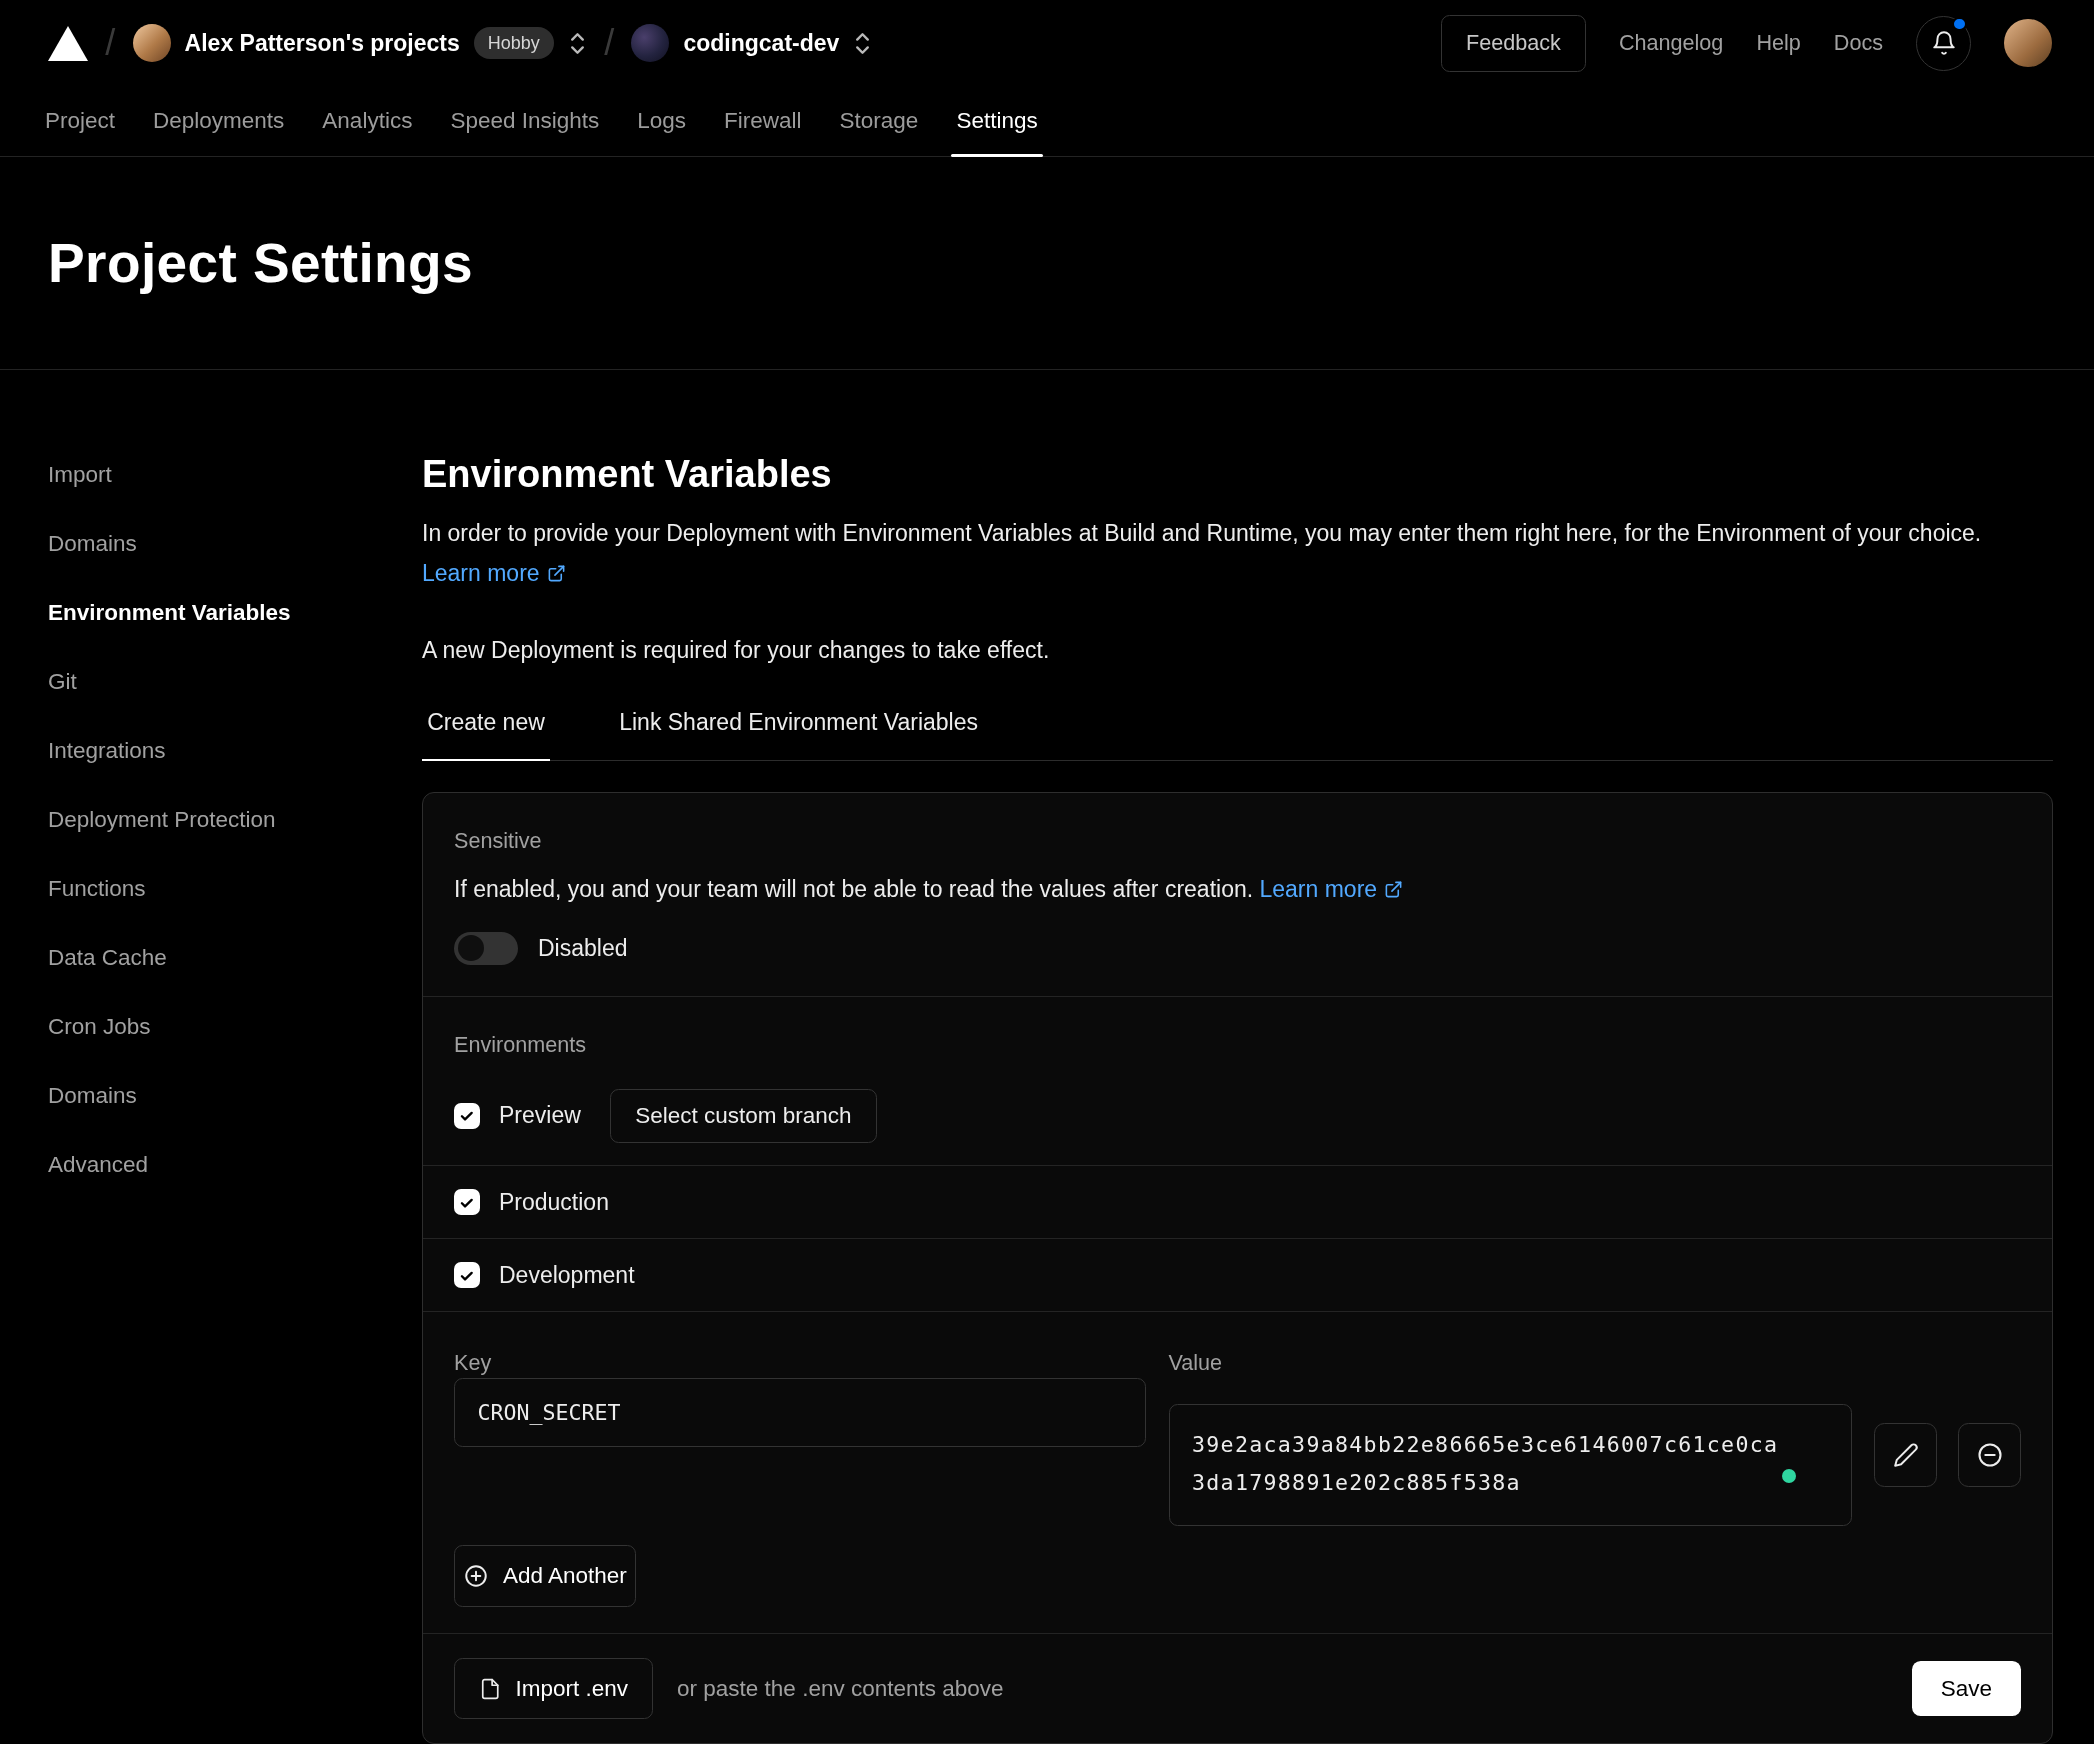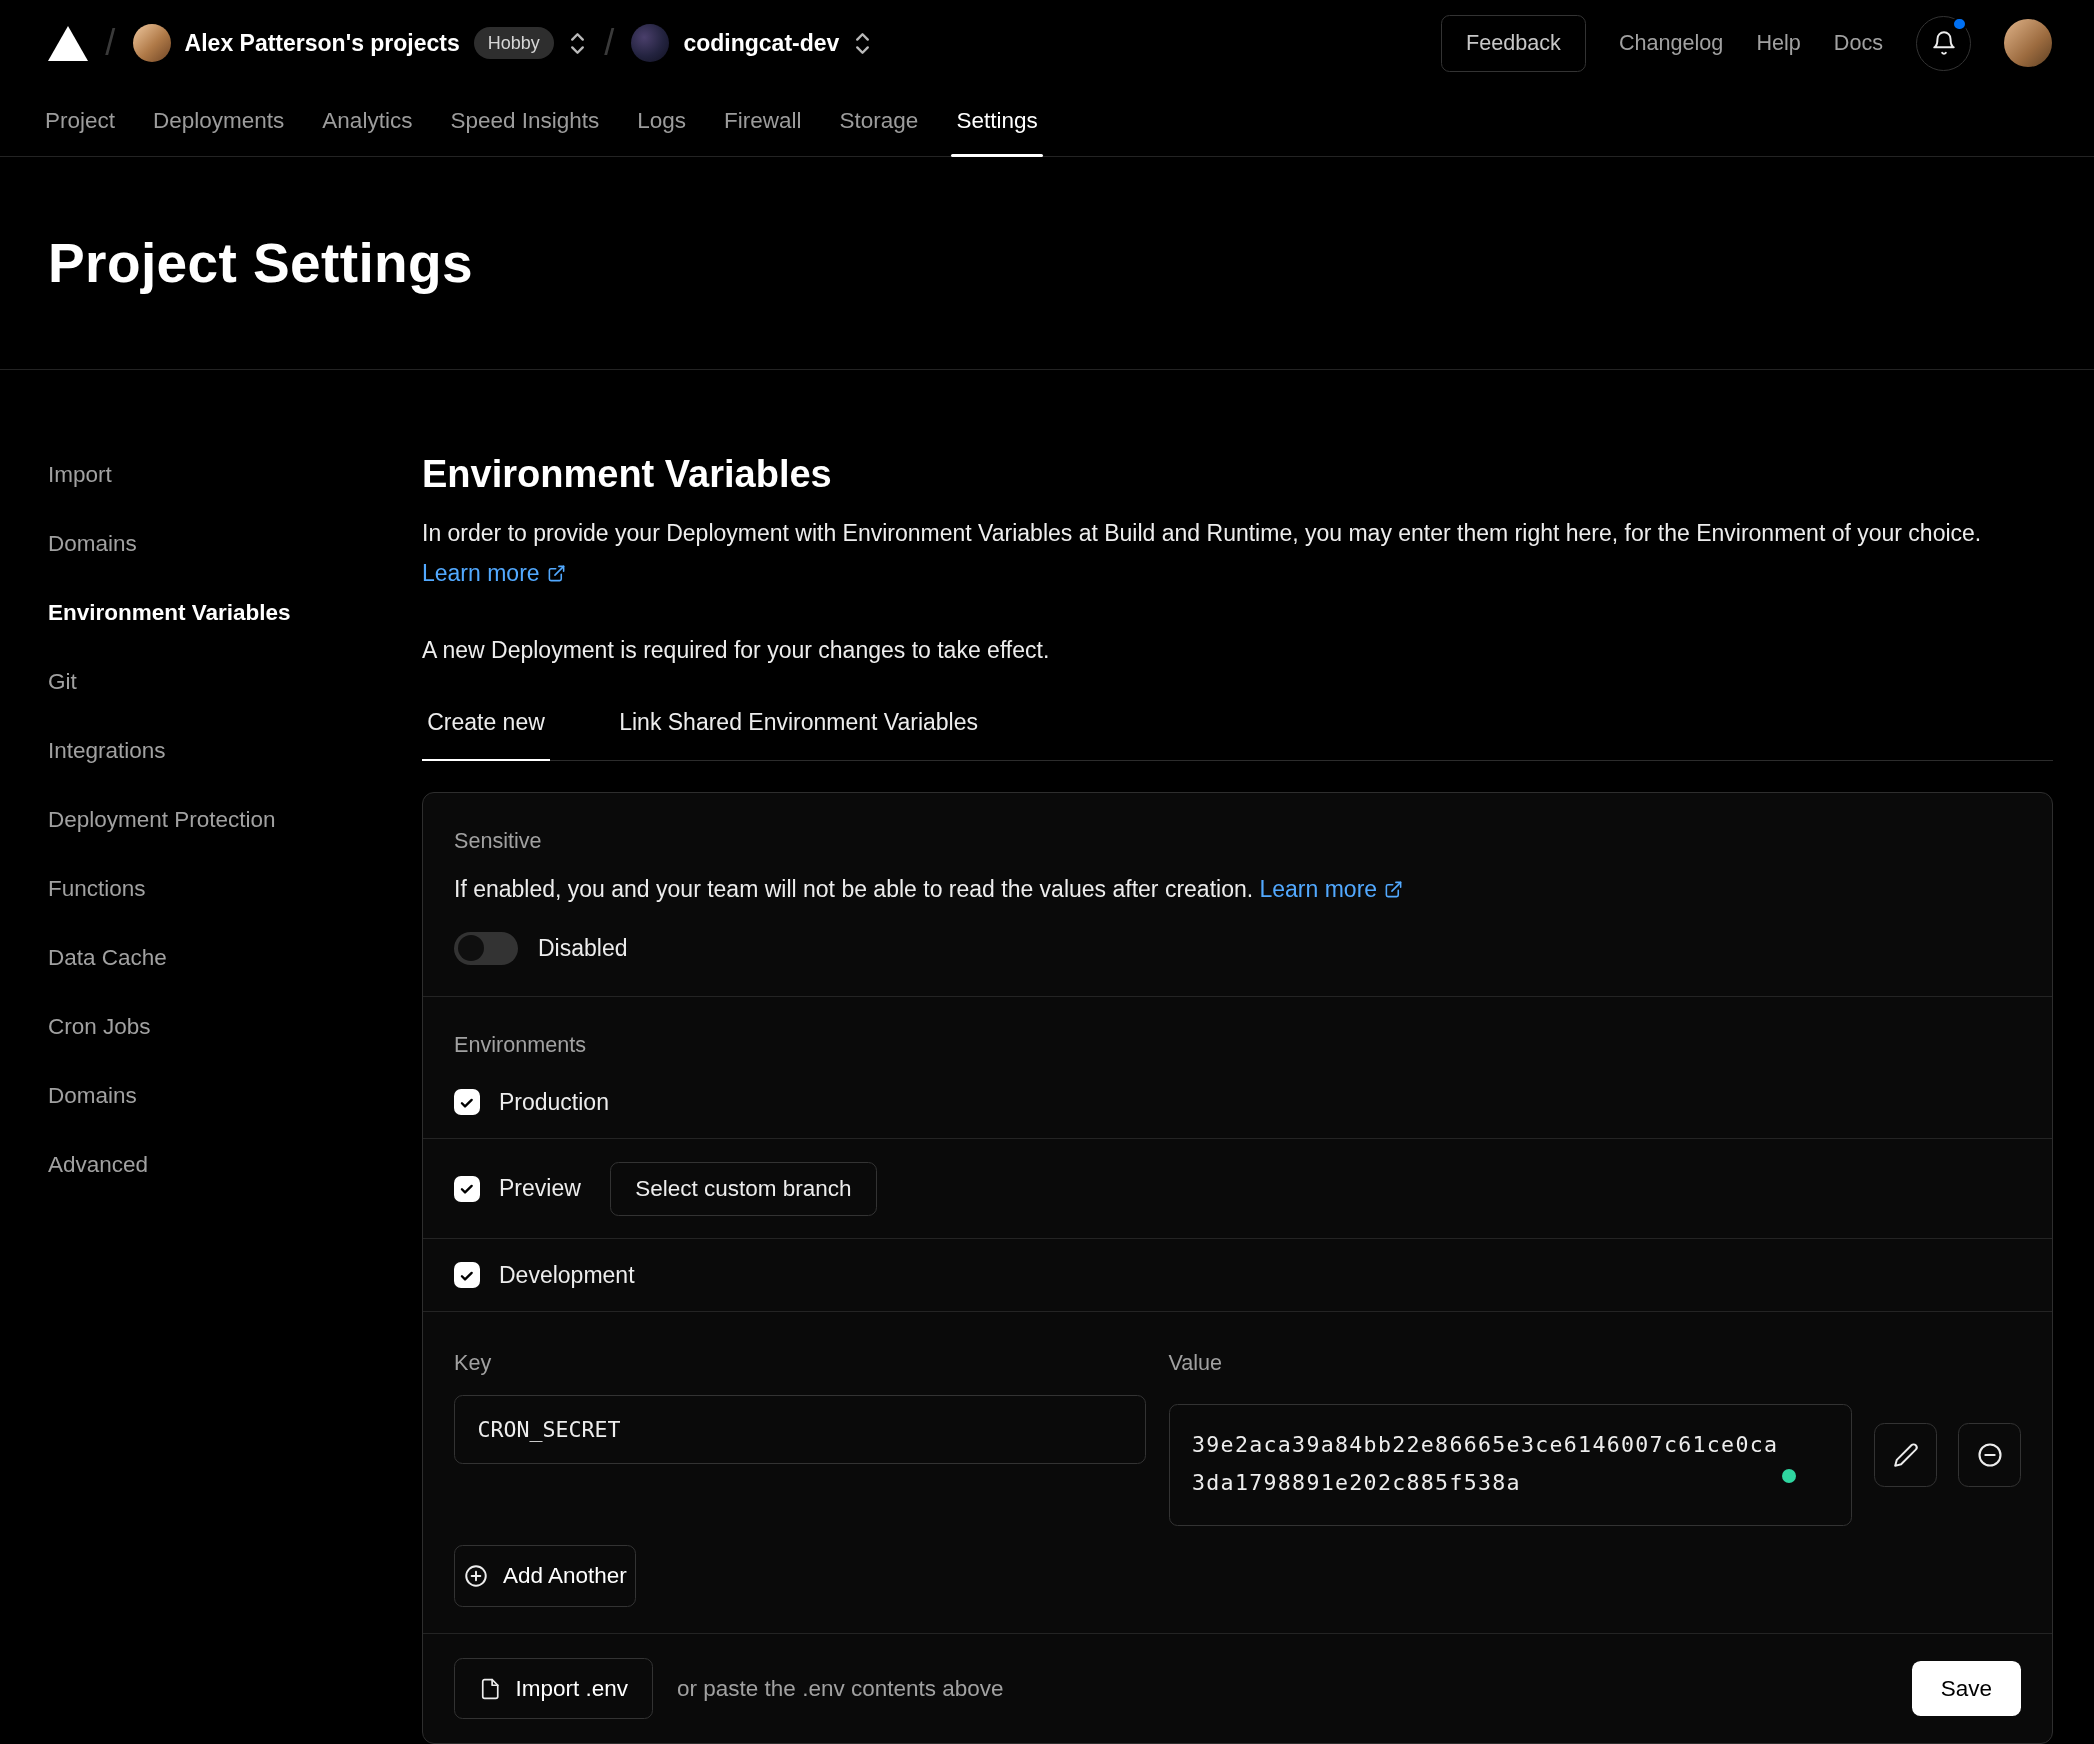"Production" div.env-row { order: before "Preview" -> after "Preview" }
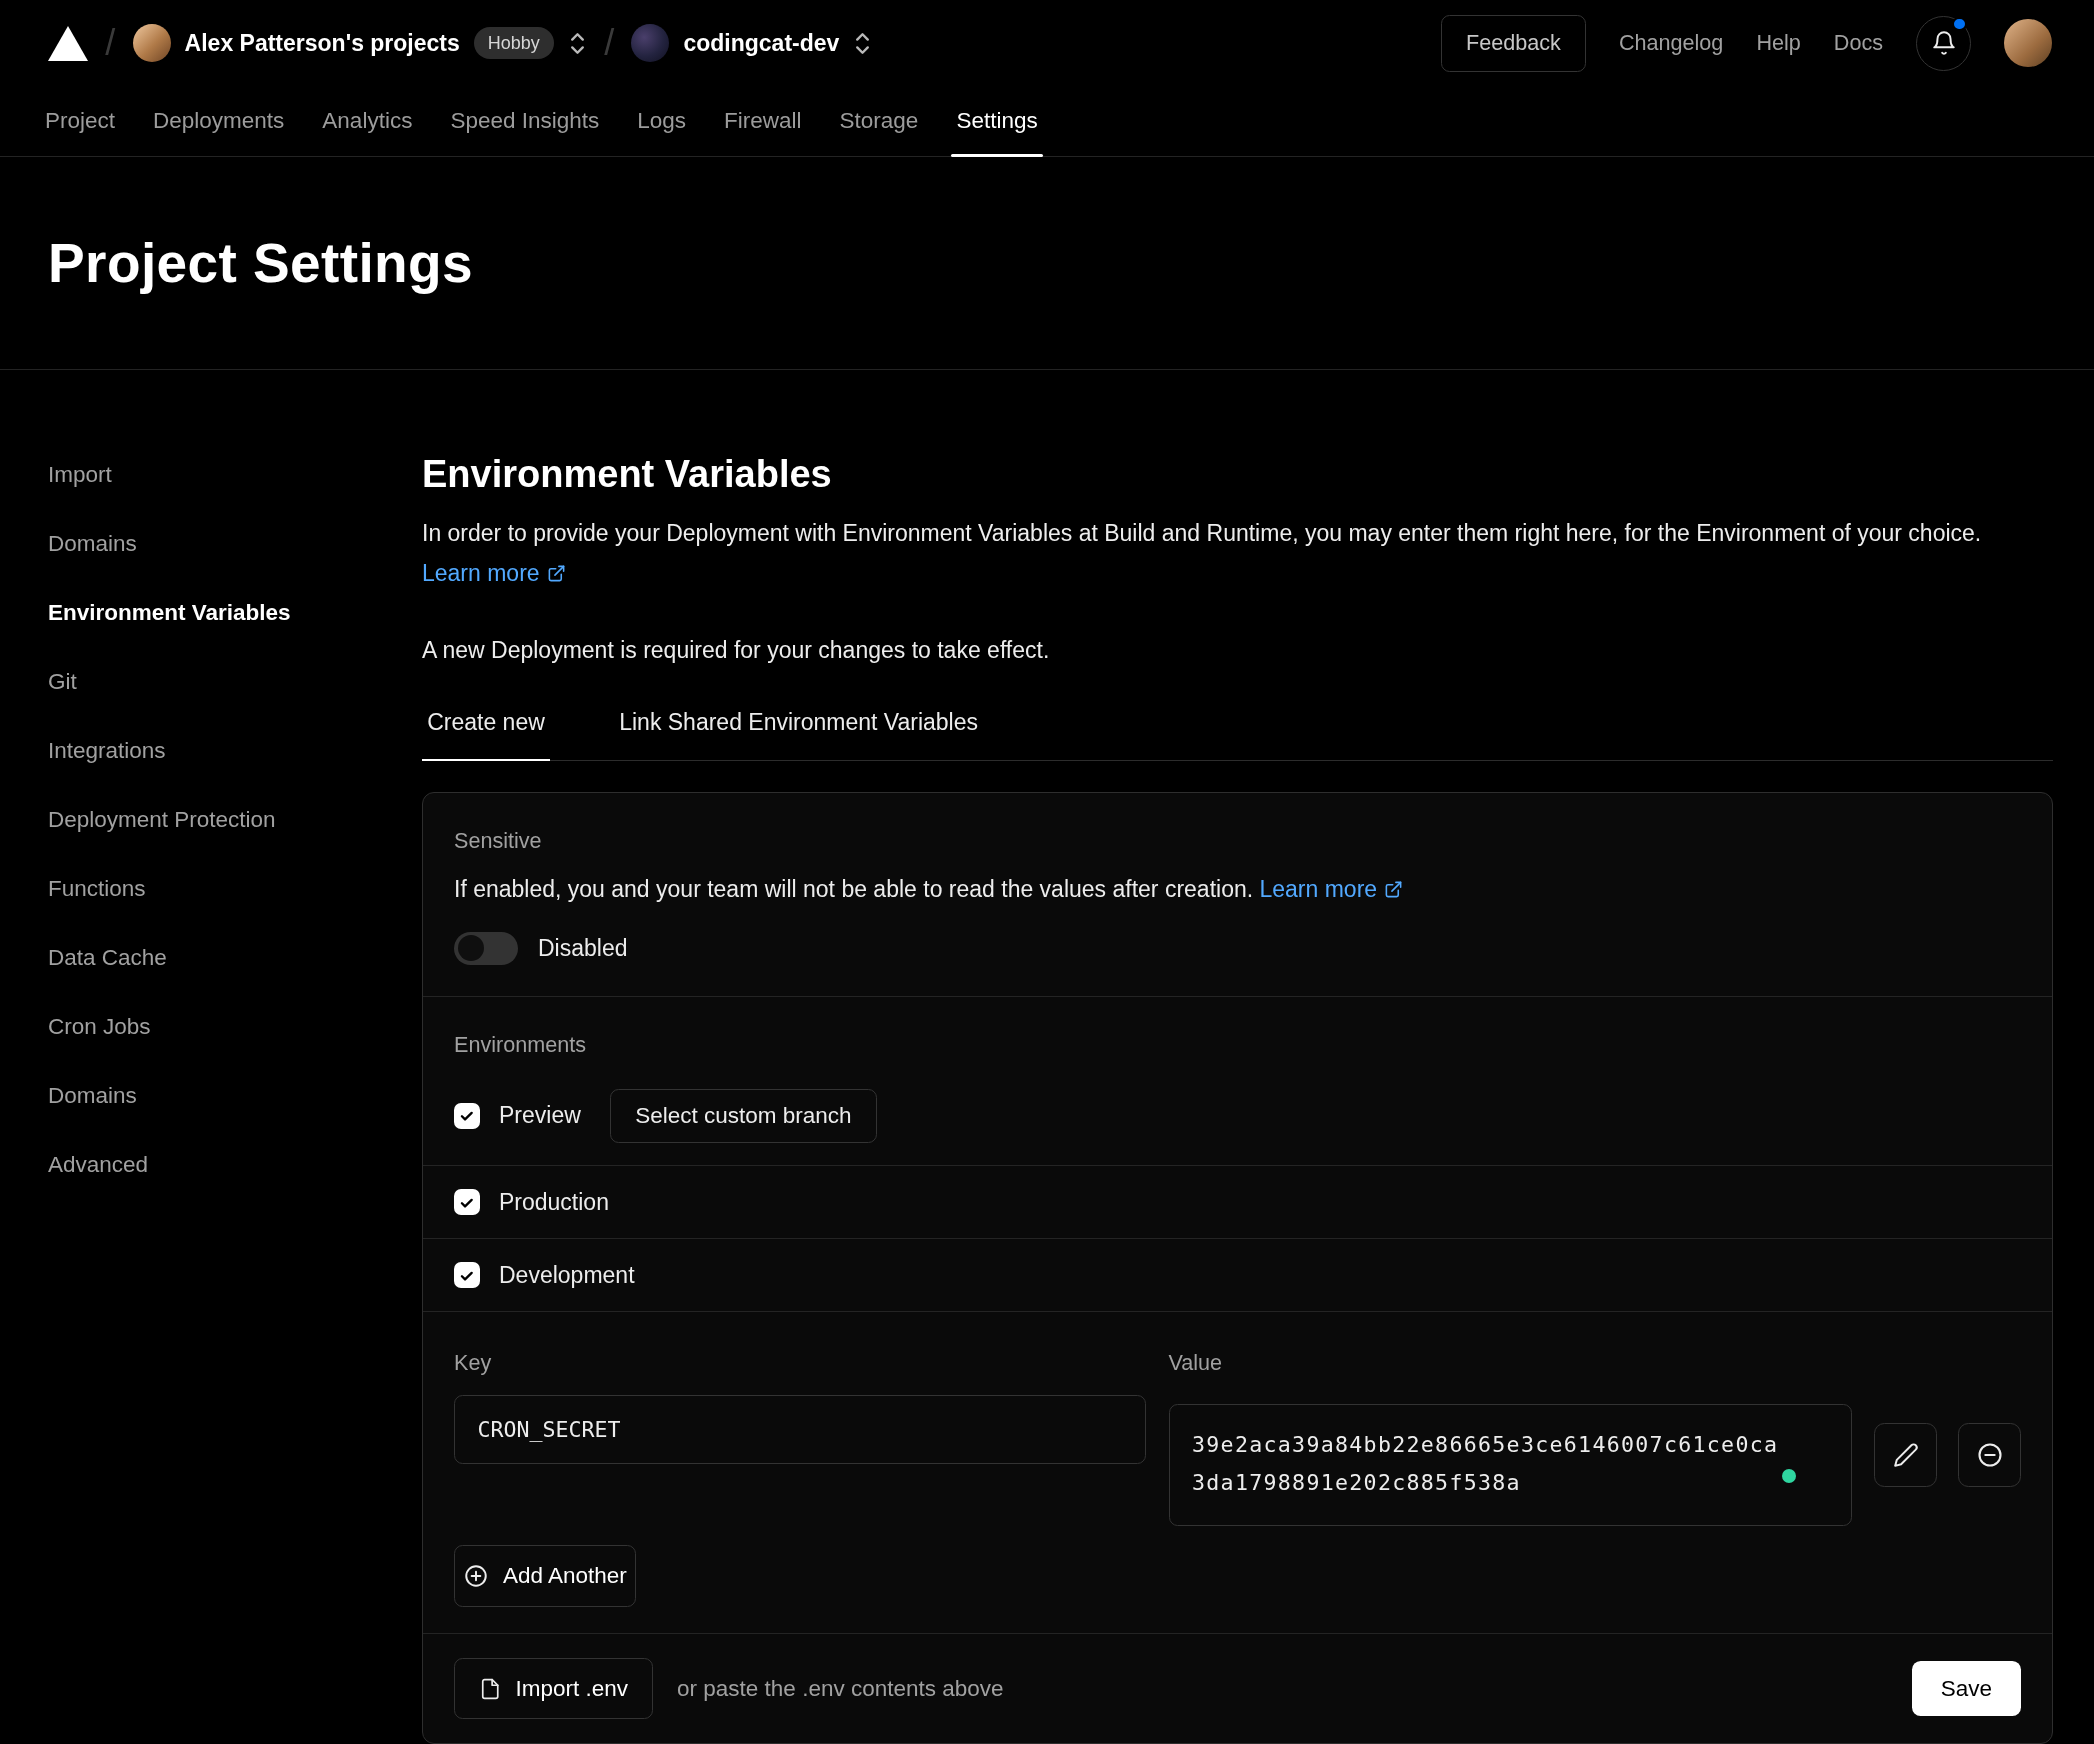"Key" .kv-label { margin-bottom: 19px -> 2px }
